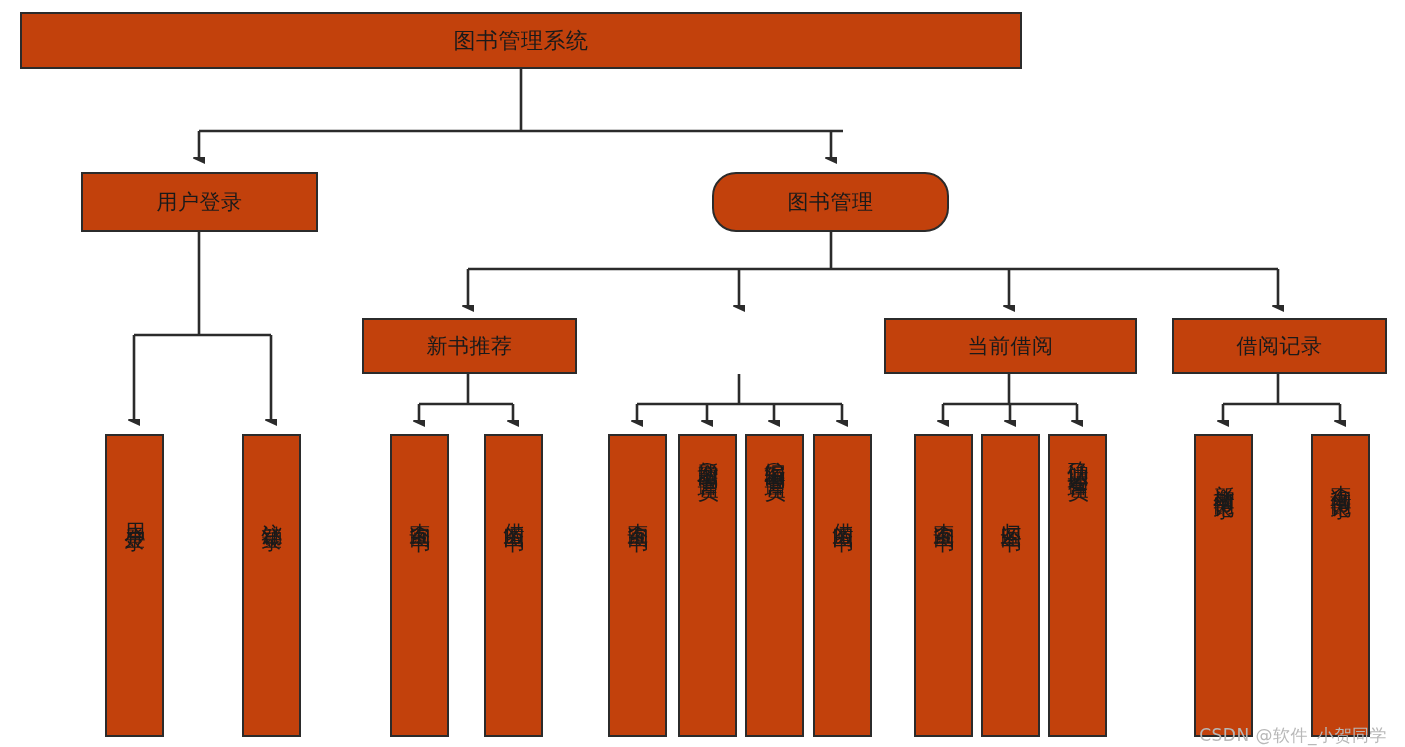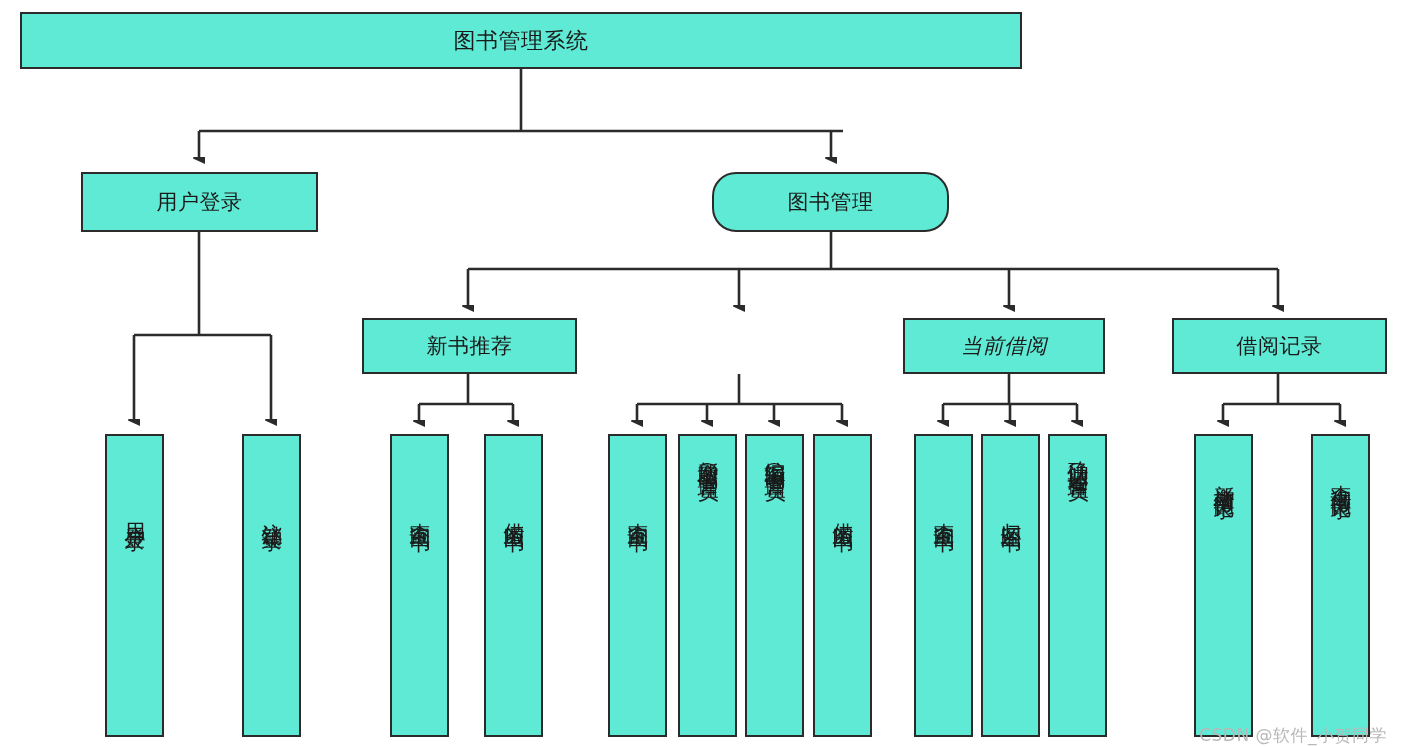"图书管理系统" .node { background: #5eead4 -> #c2410c }
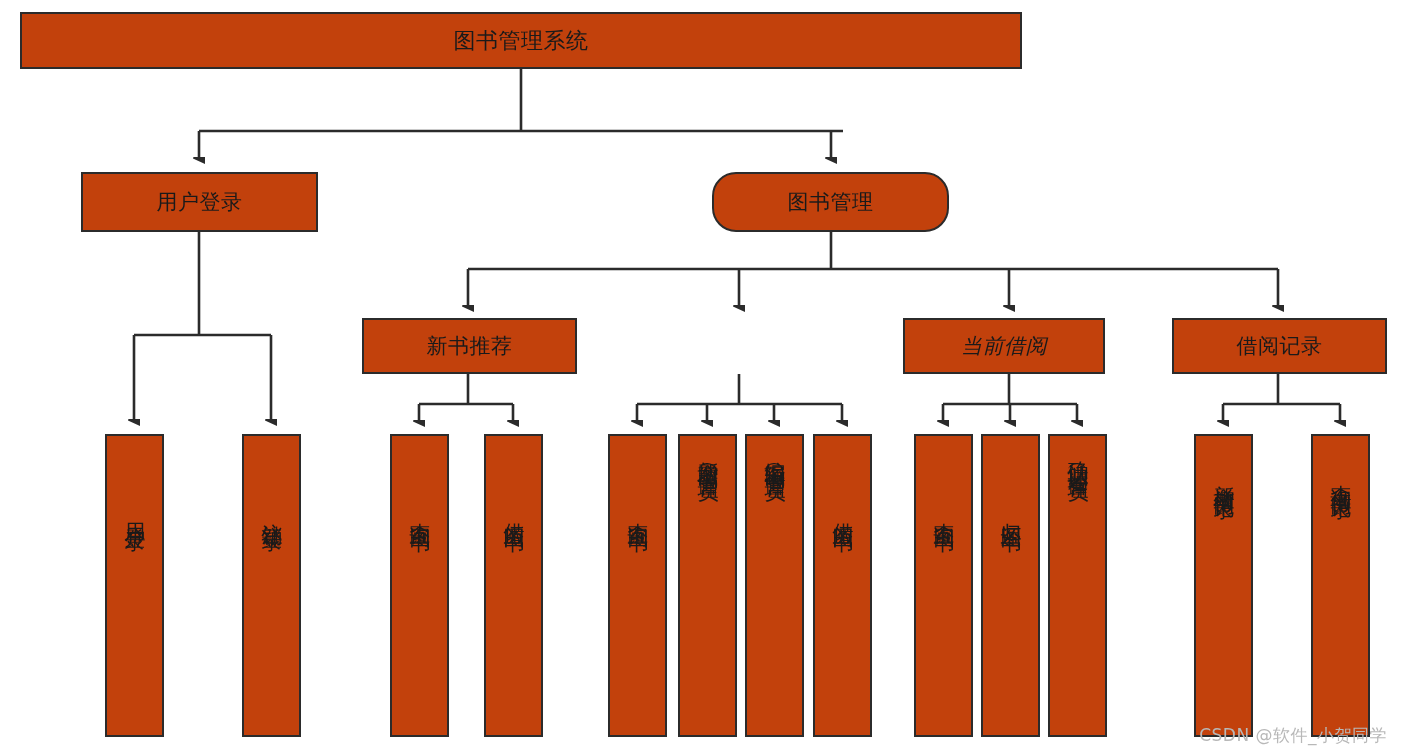"当前借阅" div.node { font-style: italic -> none; left: 903px -> 884px; width: 202px -> 253px }
